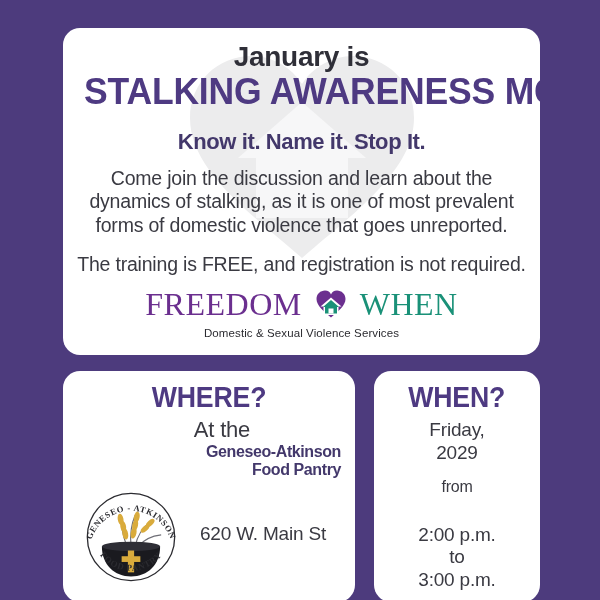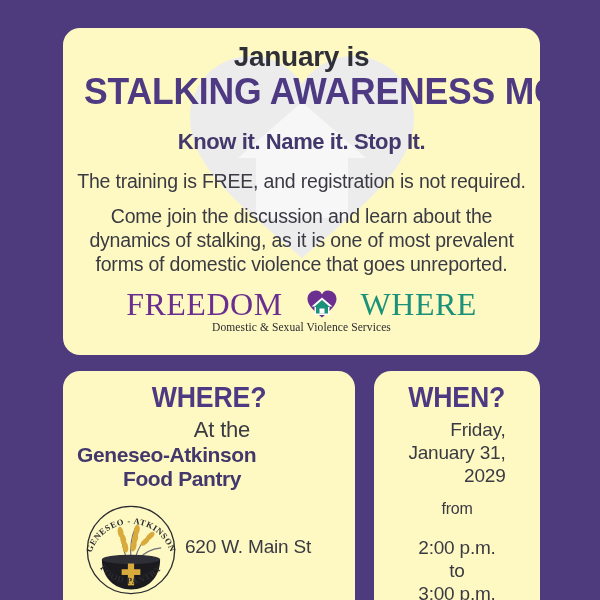"January is" .card { background: #fef9c3 -> #ffffff }
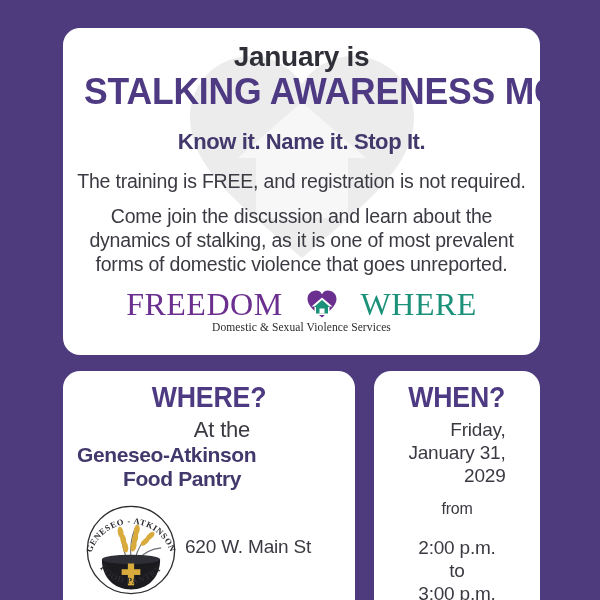"The training is FREE, and" div.body-para { order: before "Come join the discussion and" -> after "Come join the discussion and" }
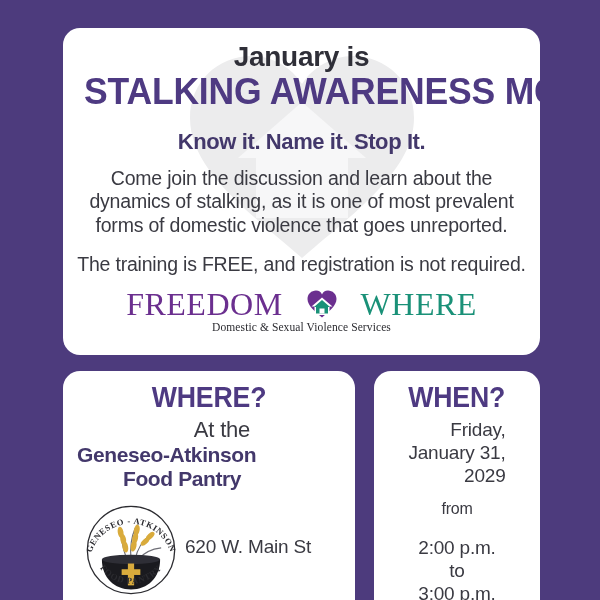"FREEDOM" .fh-row { gap: 20px -> 10px }
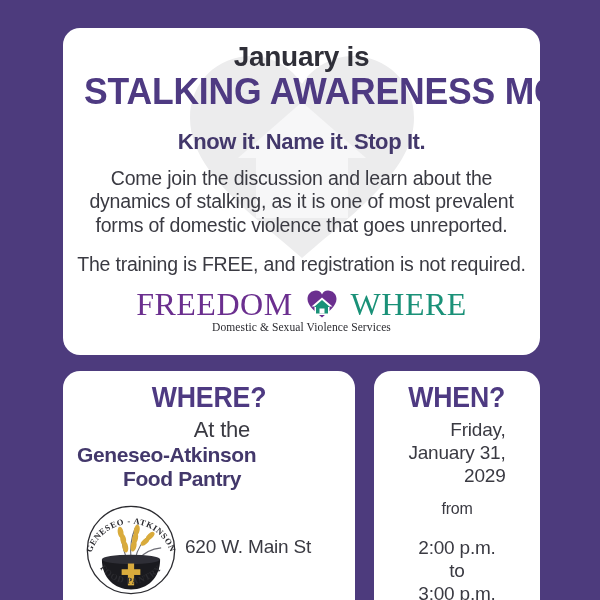"WHERE" span.fh-house { text: WHERE -> WHEN }
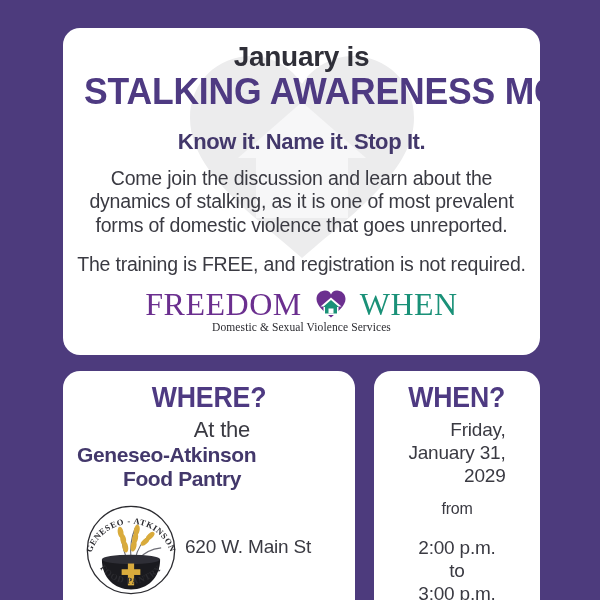"Domestic & Sexual Violence Services" .fh-tagline { font-family: Liberation Serif, serif -> Liberation Sans, sans-serif; margin-top: 2px -> 8px }
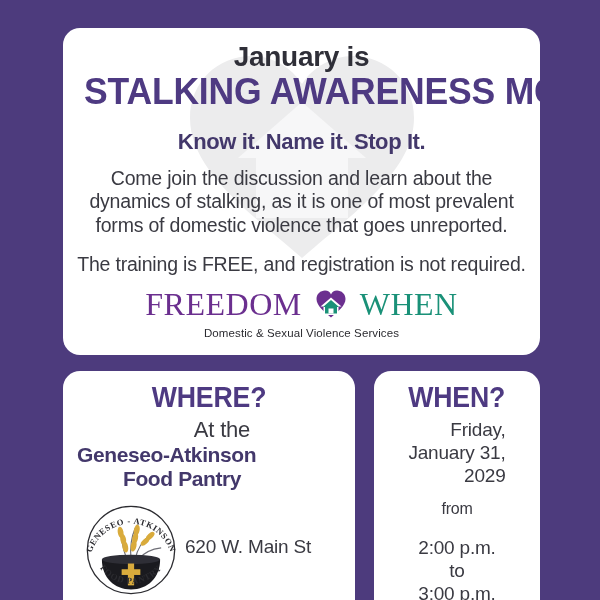"Friday," .when-date { text-align: right -> center }
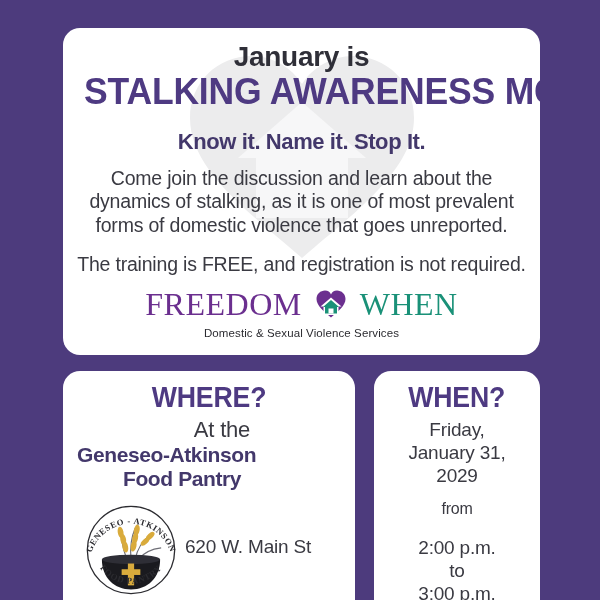"Geneseo-Atkinson" .where-venue { font-size: 21px -> 16px; text-align: left -> right }
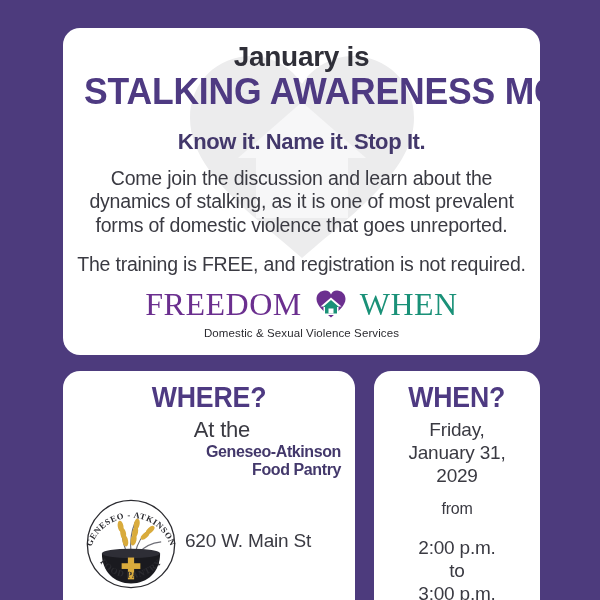"January 31," div { html: <div>January 31,</div> -> none }
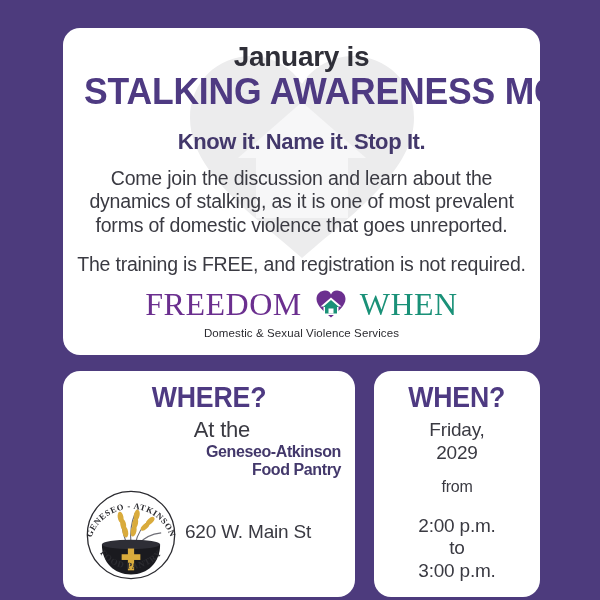"620 W. Main St" .where-address { text-align: left -> center }
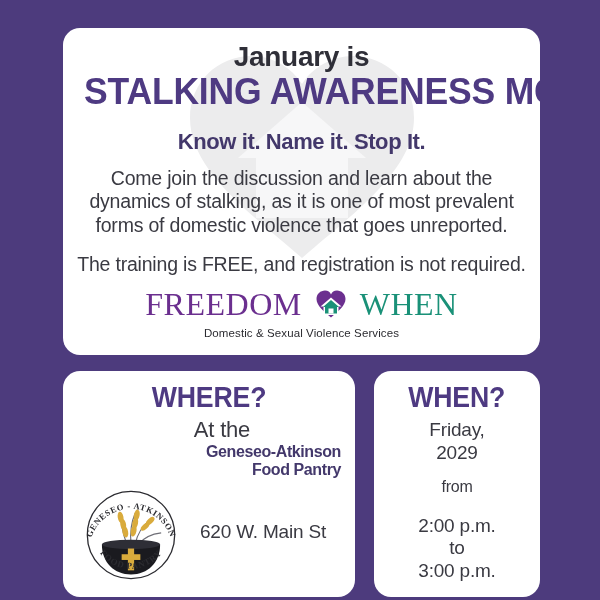"2:00 p.m." .when-times { margin-top: 19px -> 28px }
